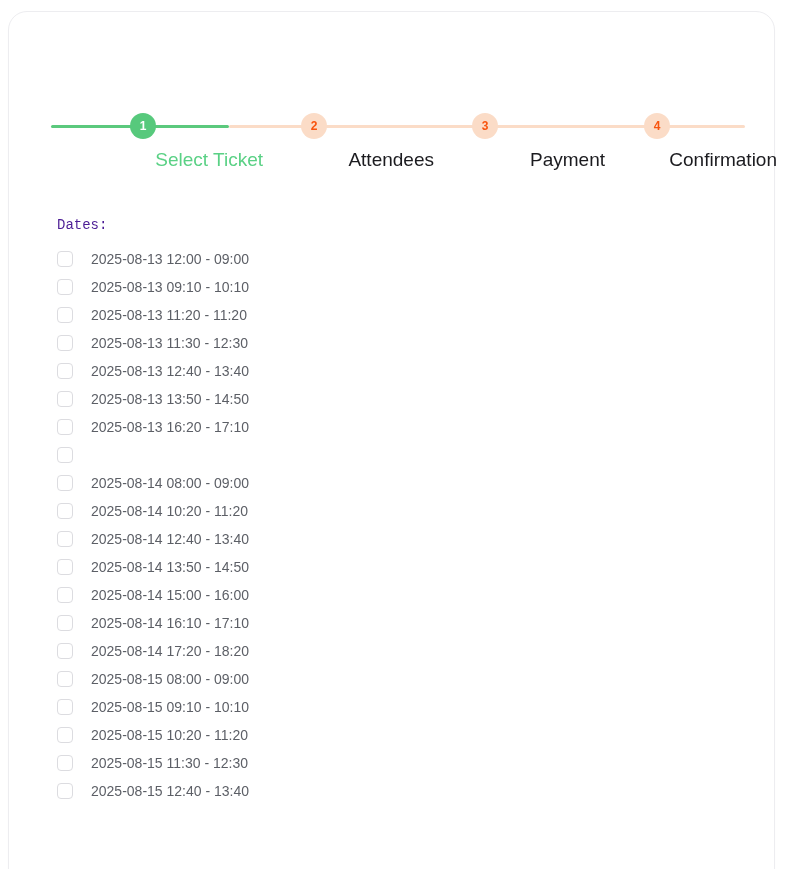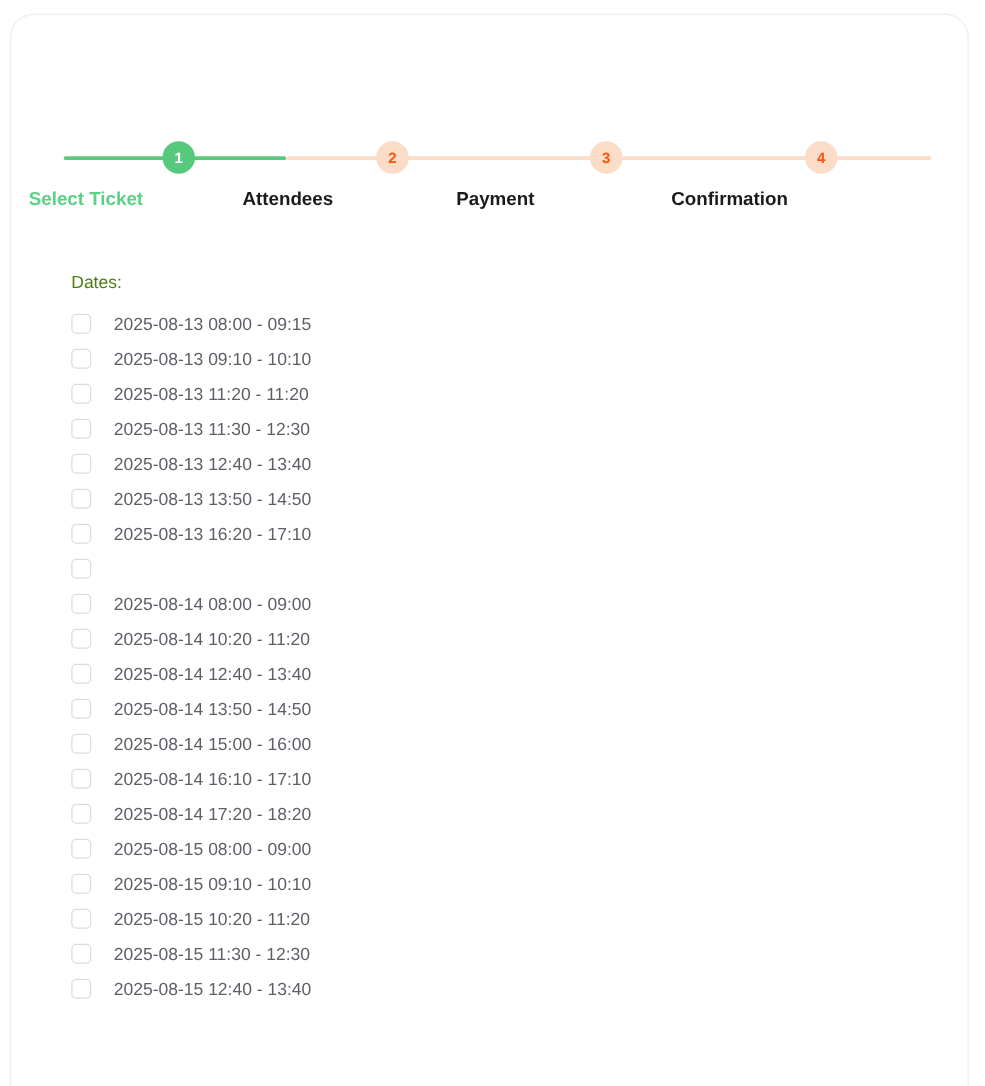"Select Ticket" .step-label { font-size: 15px -> 19px; font-weight: 700 -> 400; text-align: left -> right }
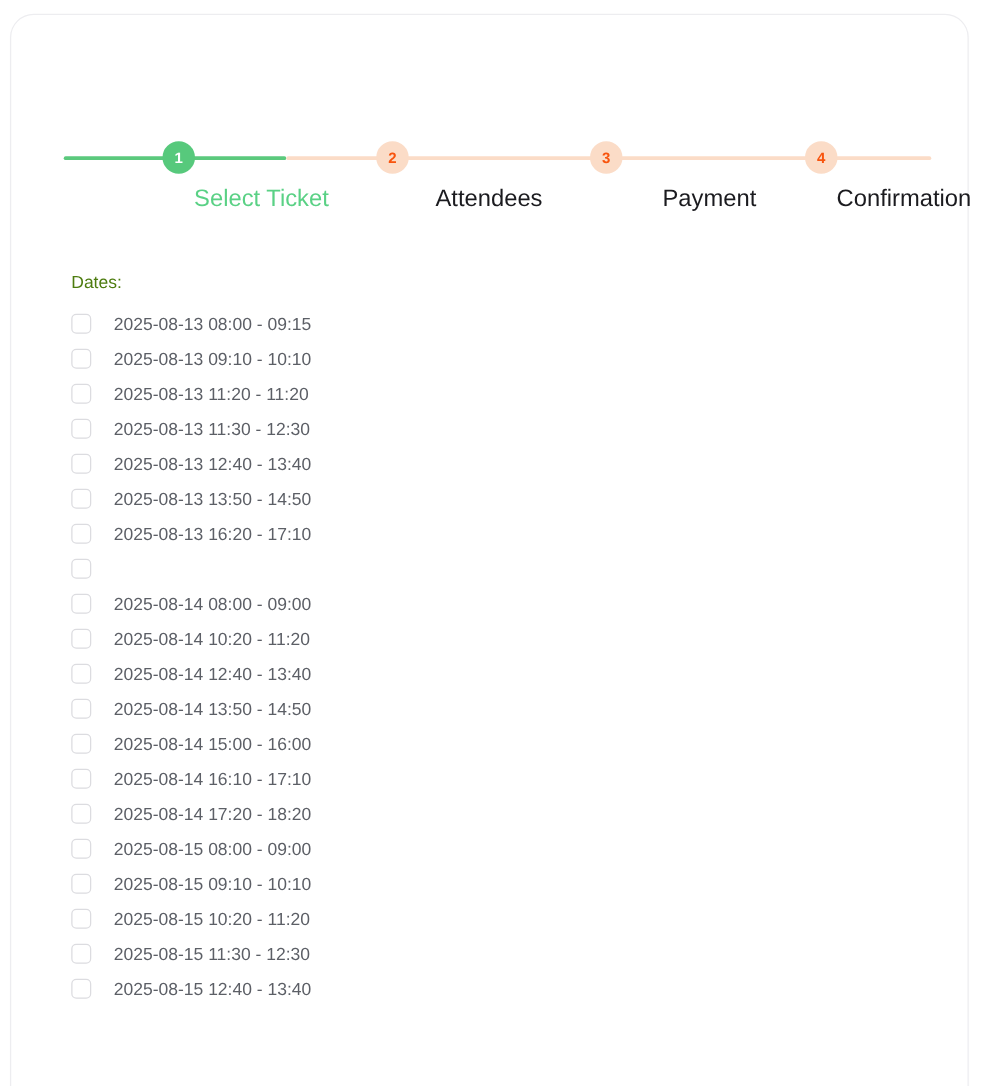"Dates:" .dates-label { color: #4d7c0f -> #4c1d95; font-family: Liberation Sans, sans-serif -> Liberation Mono, monospace }
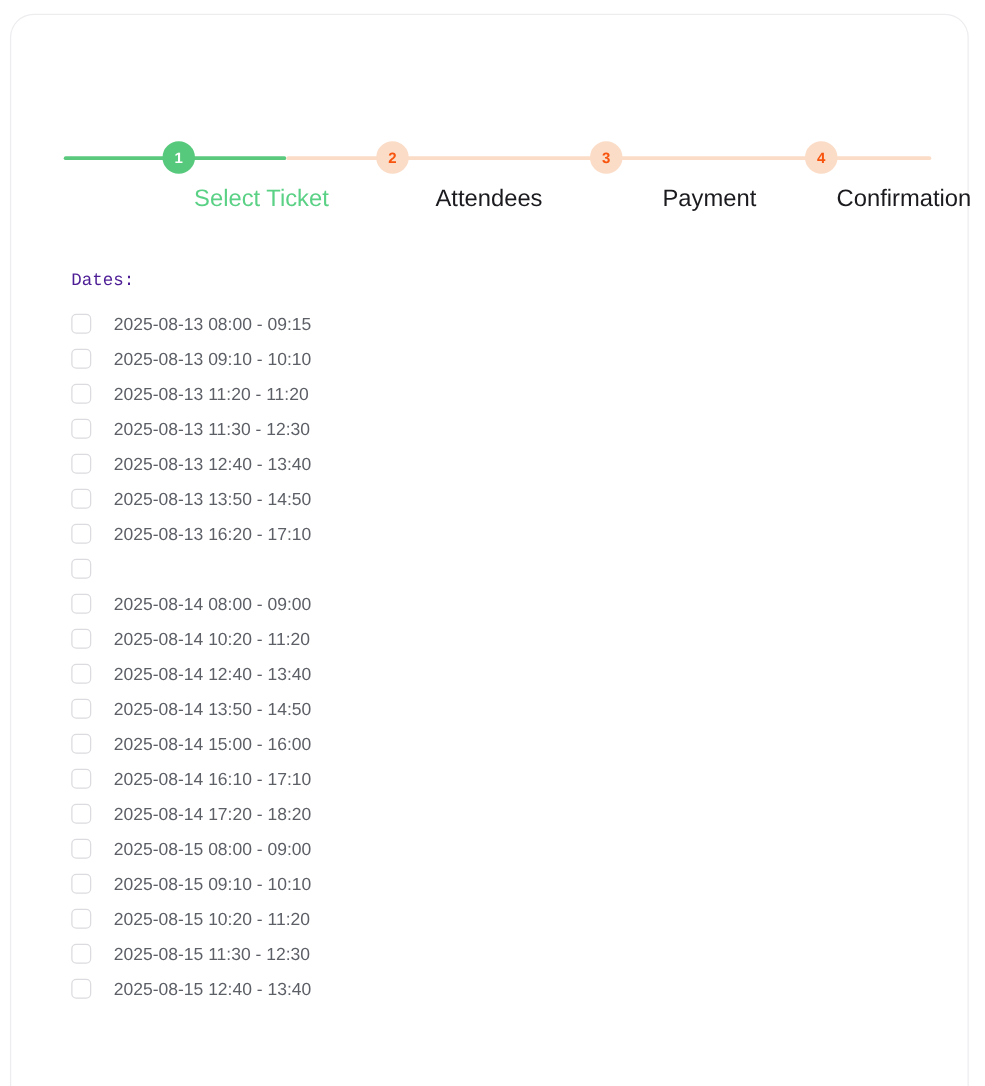"2025-08-13 08:00 - 09:15" span.date-text { text: 08:00 - 09:15 -> 12:00 - 09:00 }
